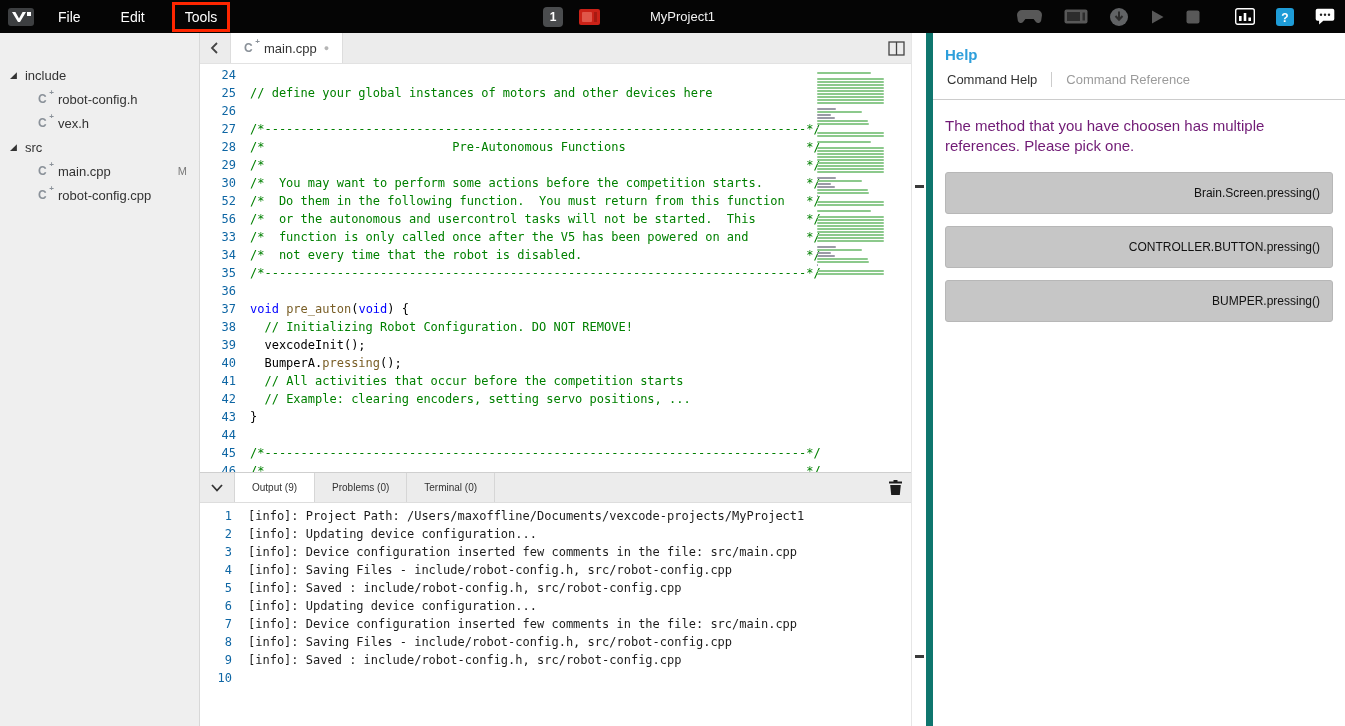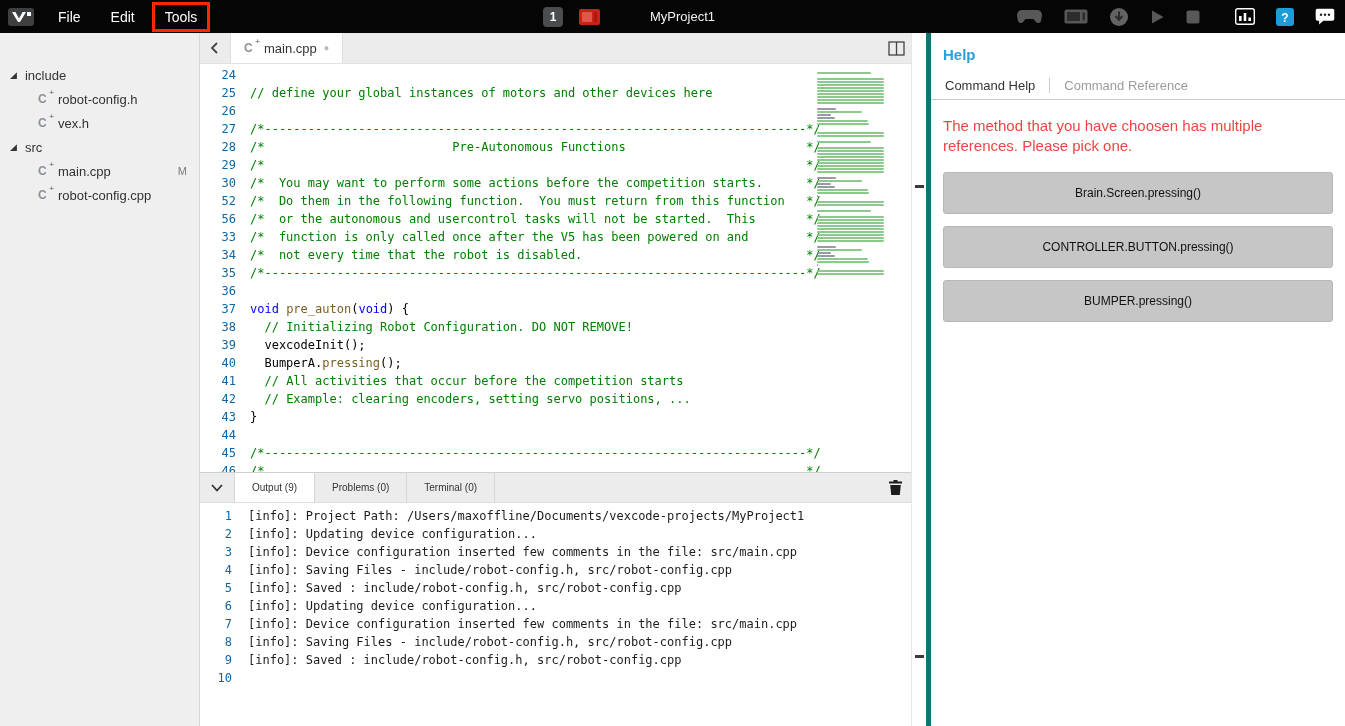"File" .menus { gap: 10px -> 20px }
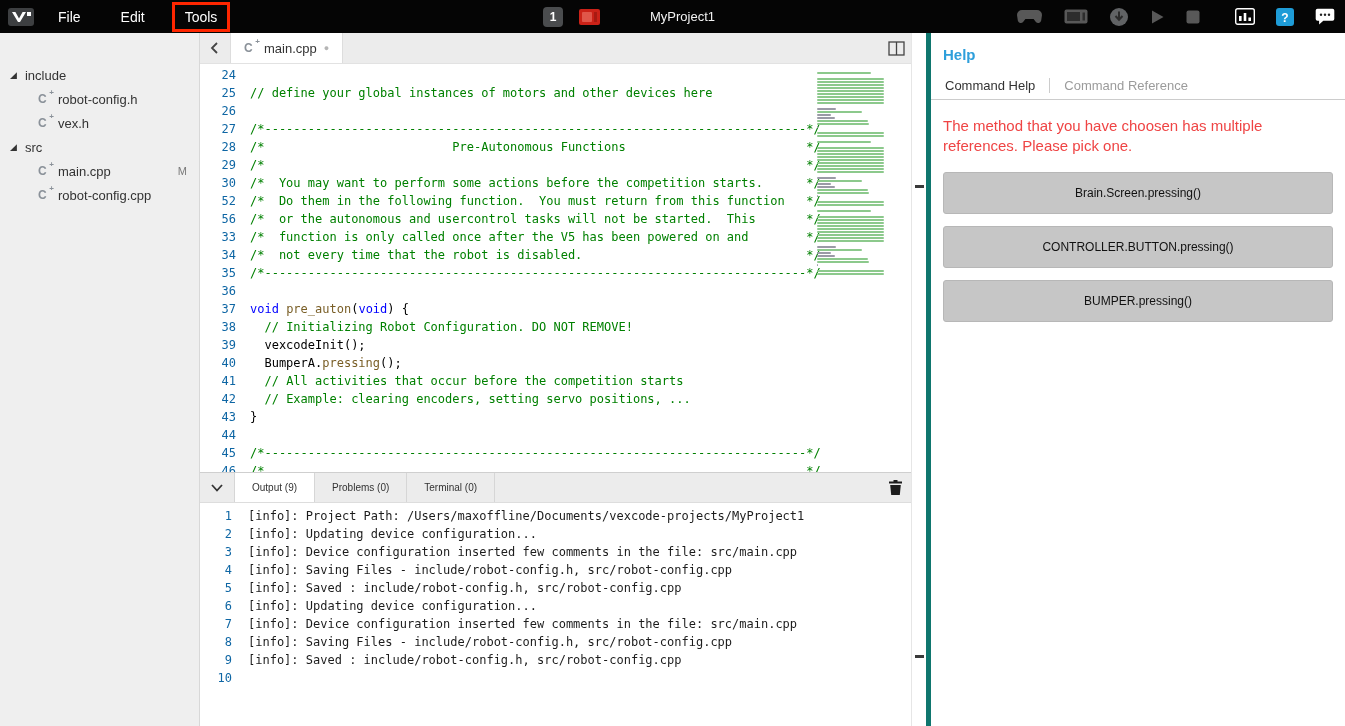"Help" .help-panel { border-left: 5px solid #0f766e -> 7px solid #0f766e }
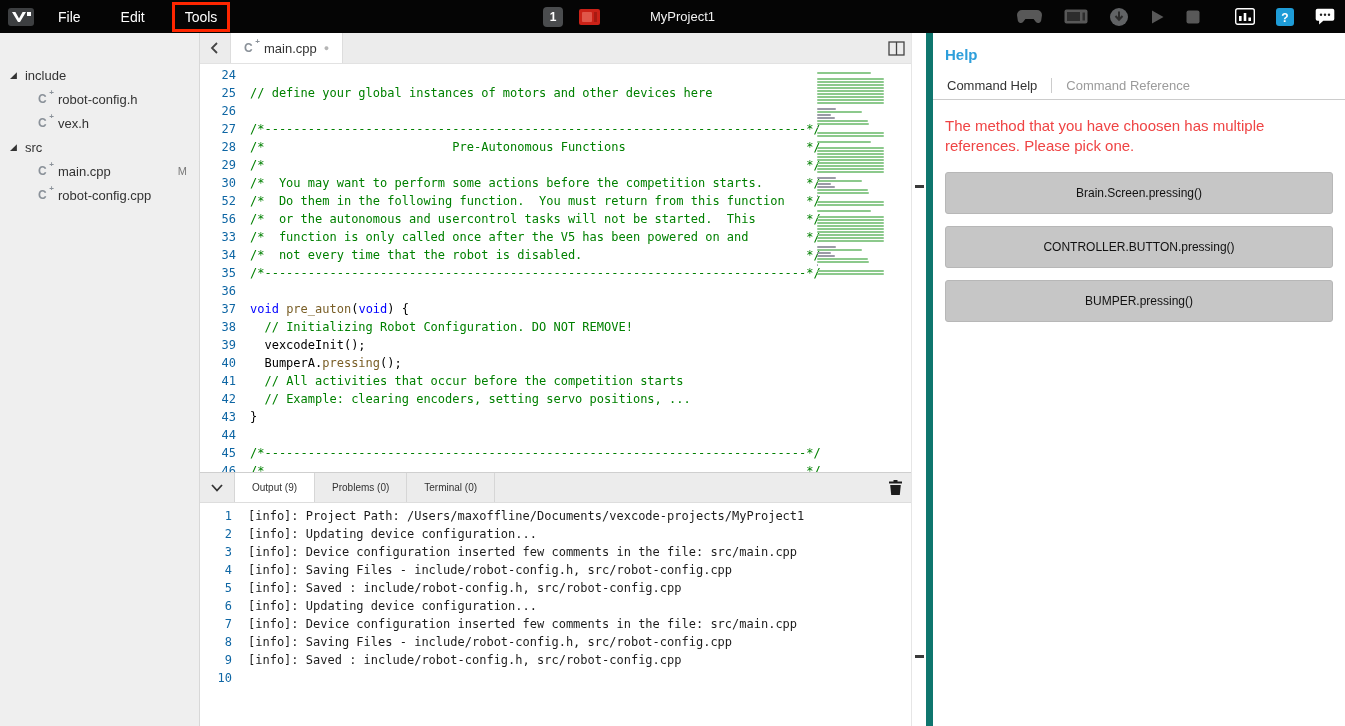"Command Help" .help-tabs { align-items: center -> flex-start }
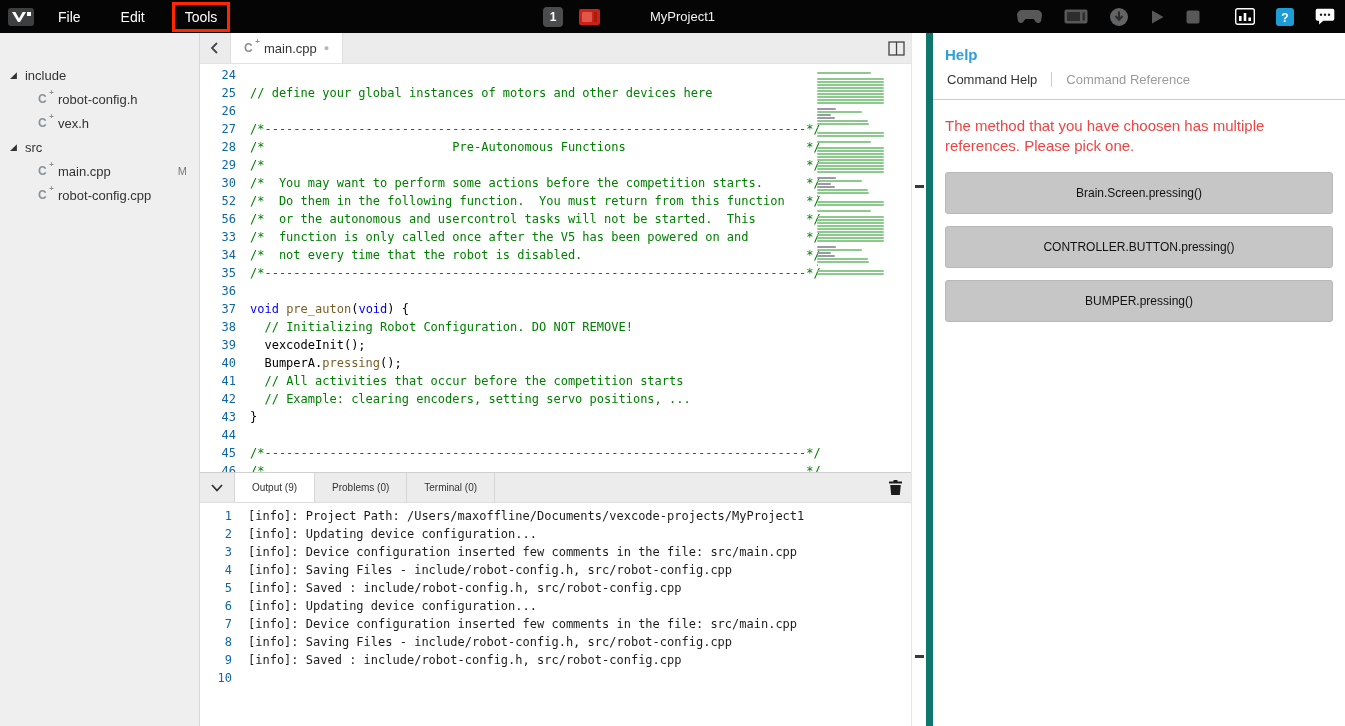"The method that you have" .help-message { color: #ef4444 -> #701a75 }
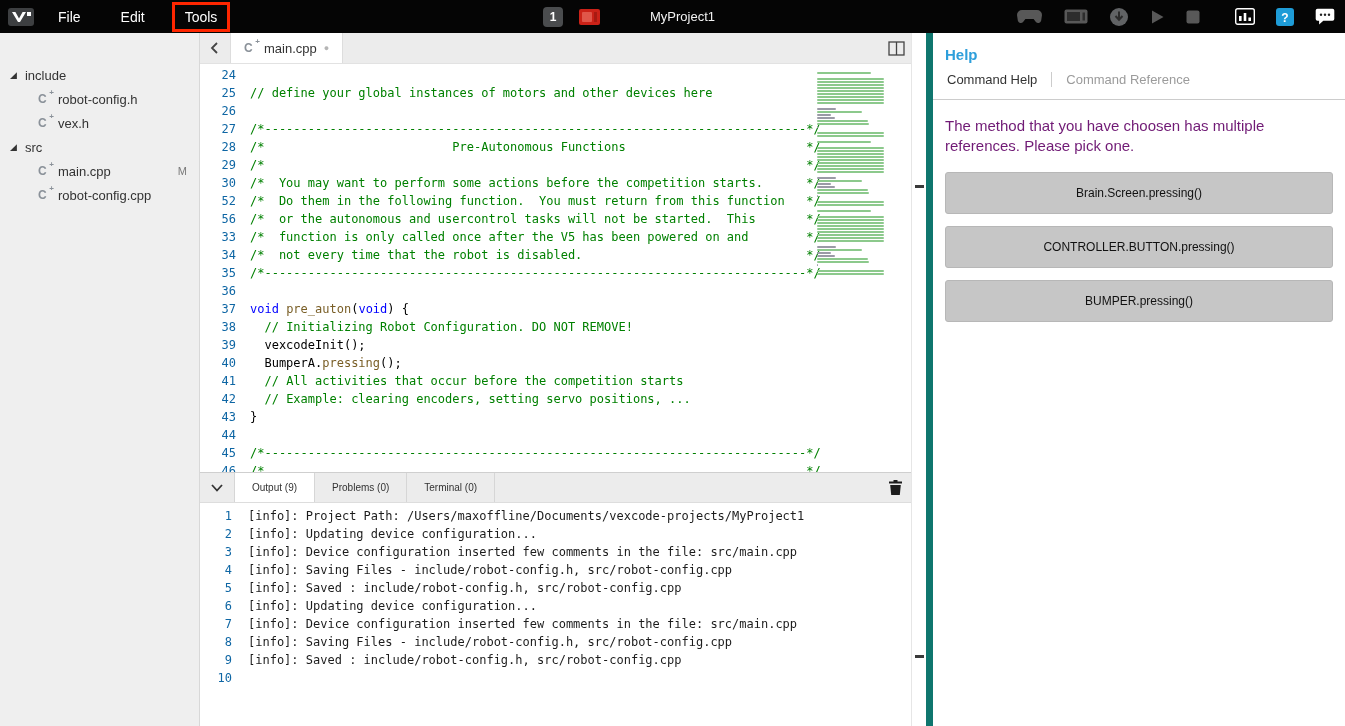"Brain.Screen.pressing()" .help-option { text-align: center -> right }
